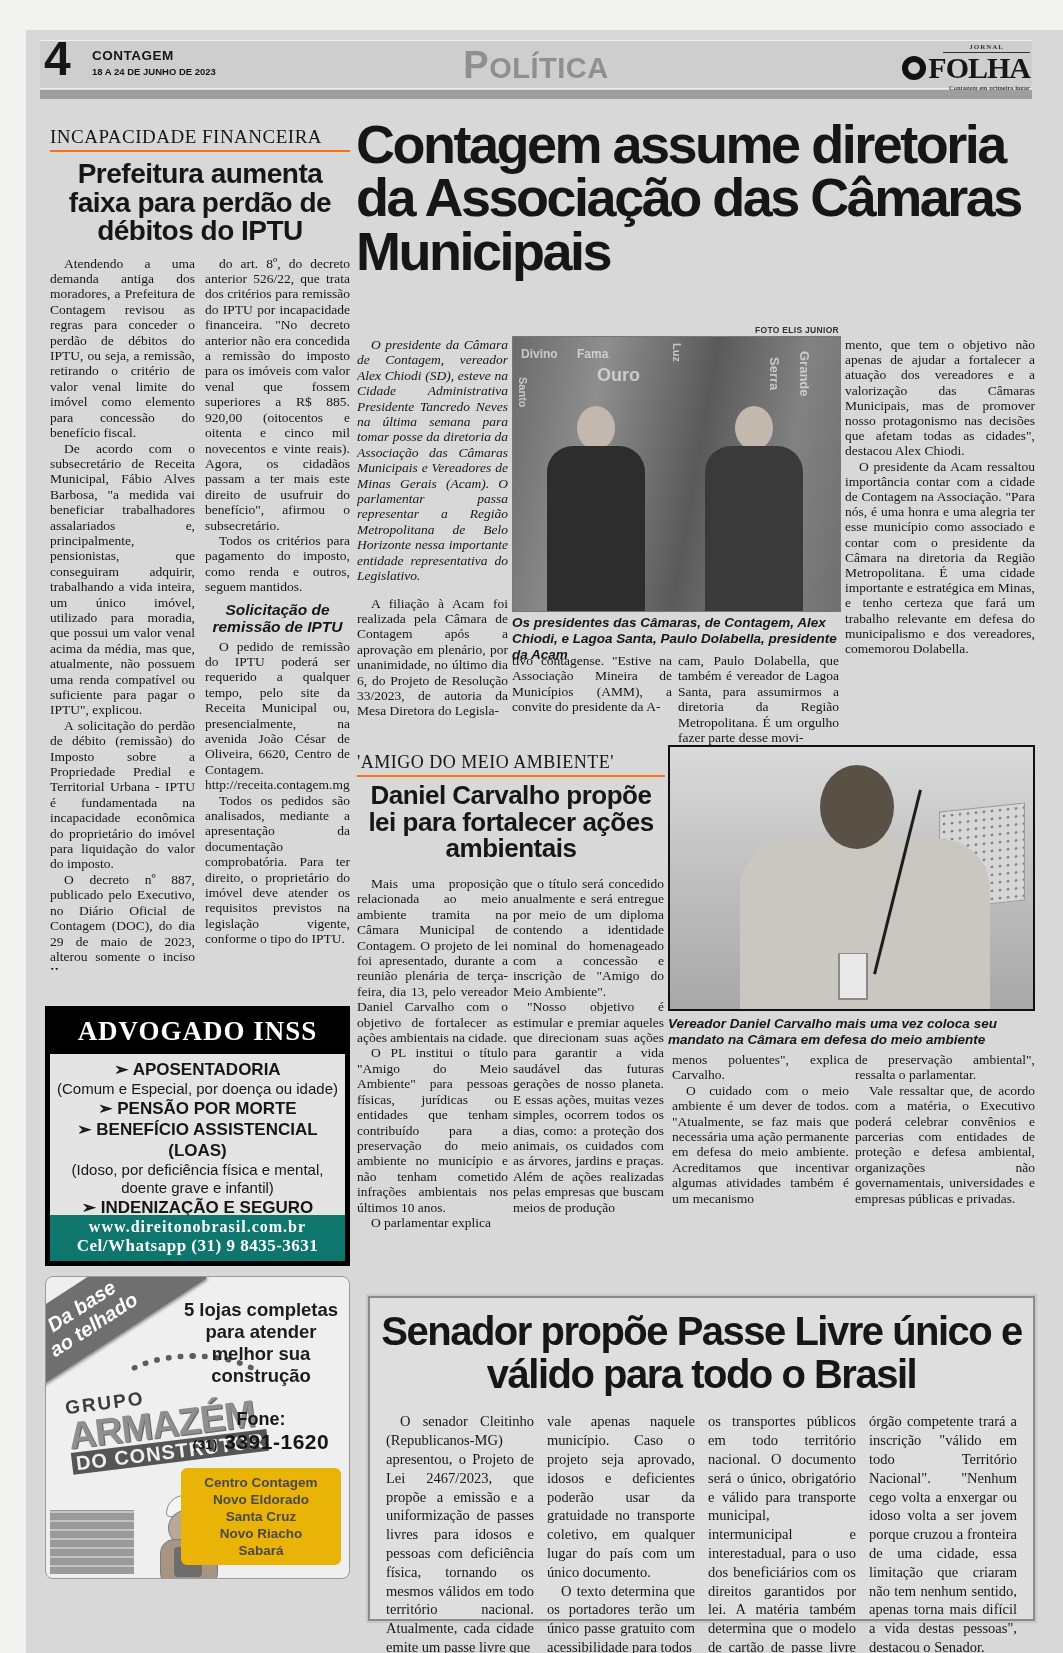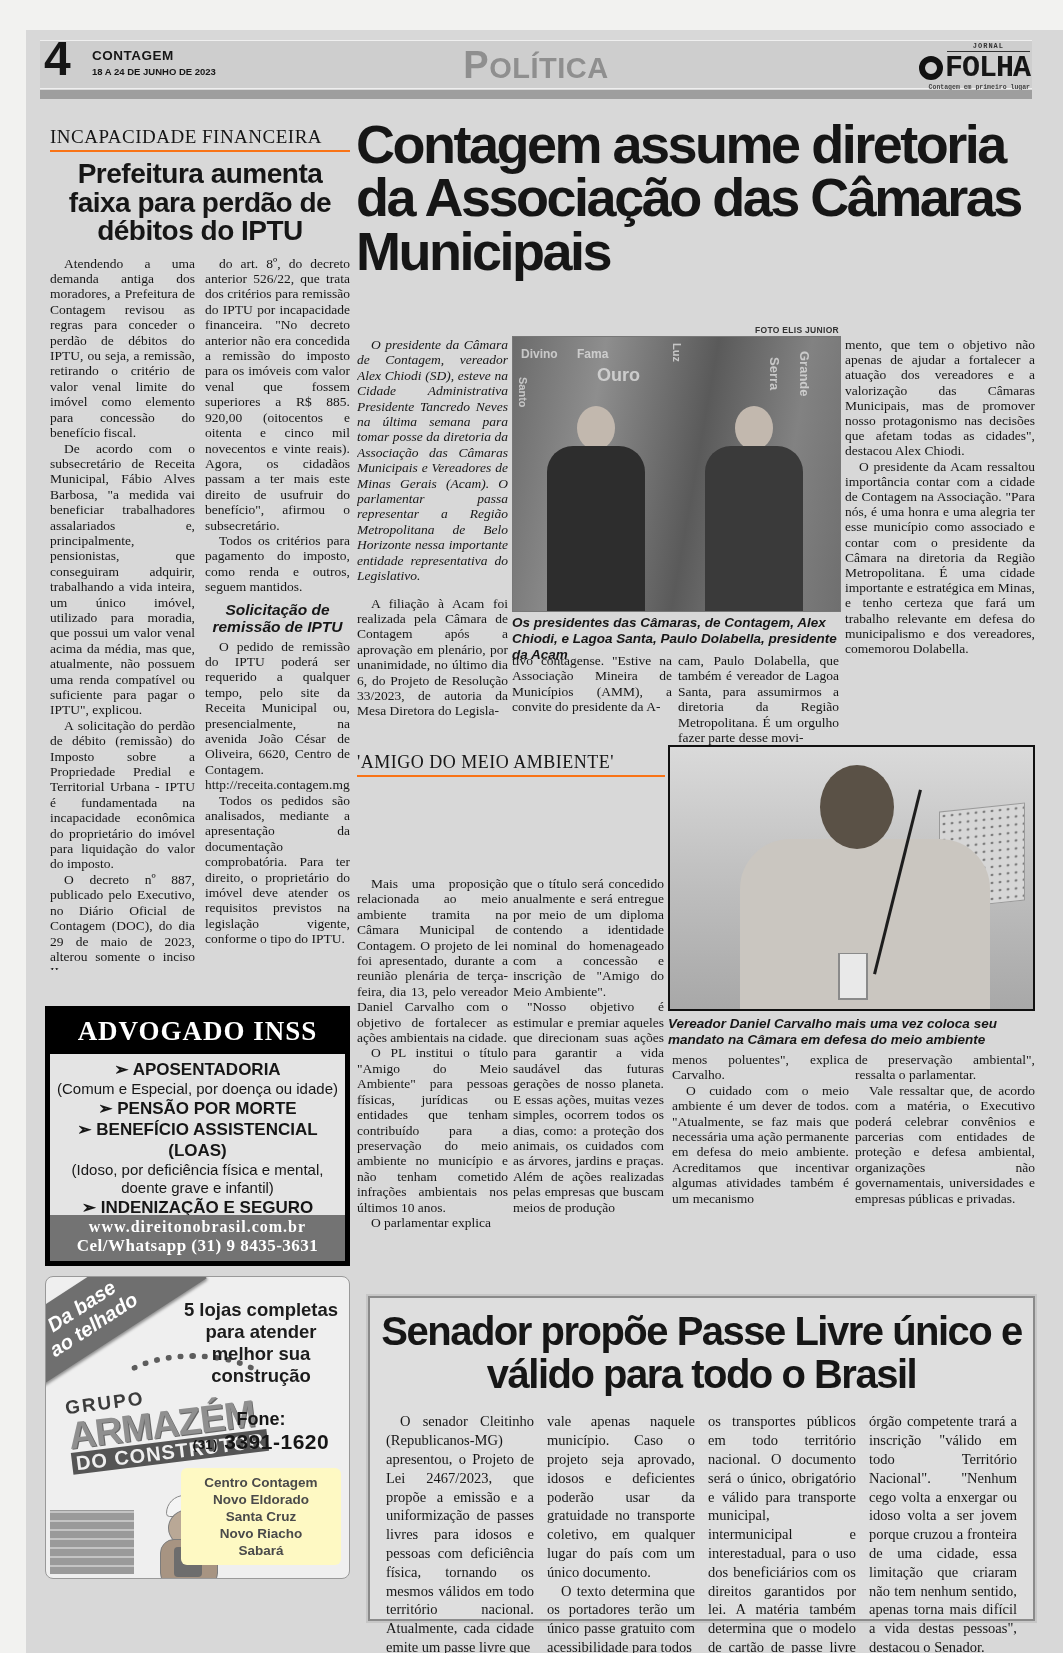"FOLHA" .logo { font-family: Liberation Mono, monospace -> Liberation Serif, serif }
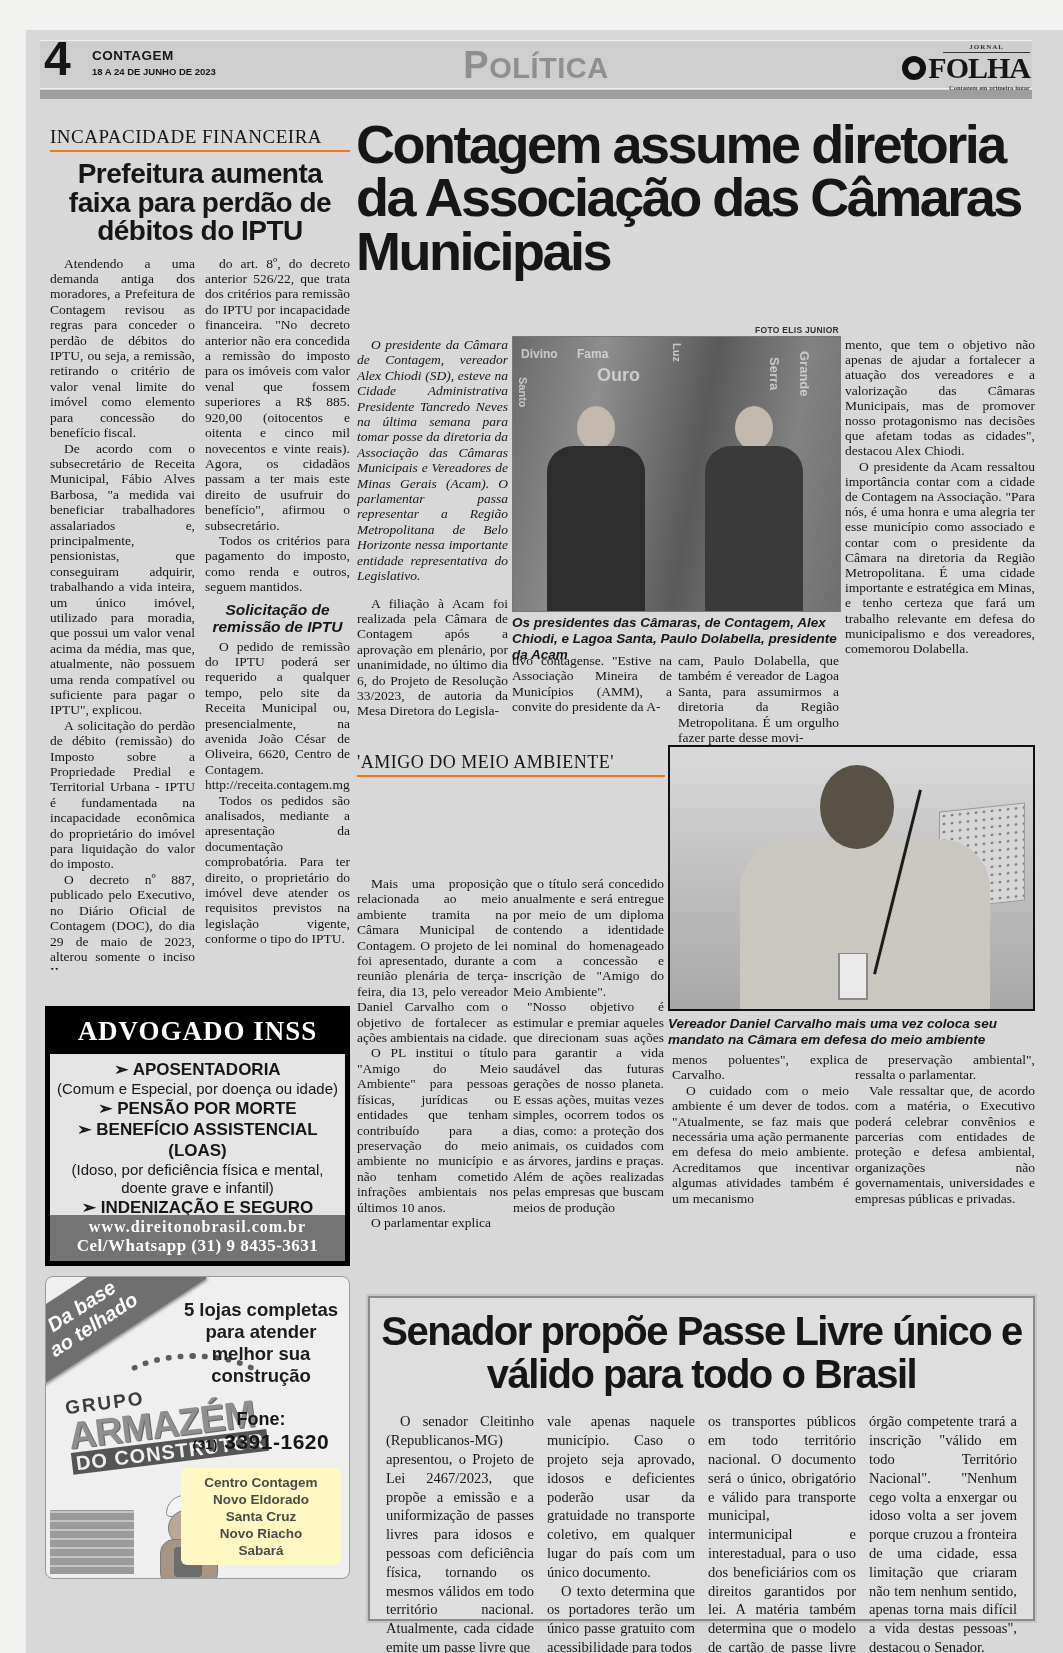"Daniel Carvalho propõe lei para" div.abs { html: none -> <div>Daniel Carvalho propõe lei para fortalecer ações ambientais</div> }
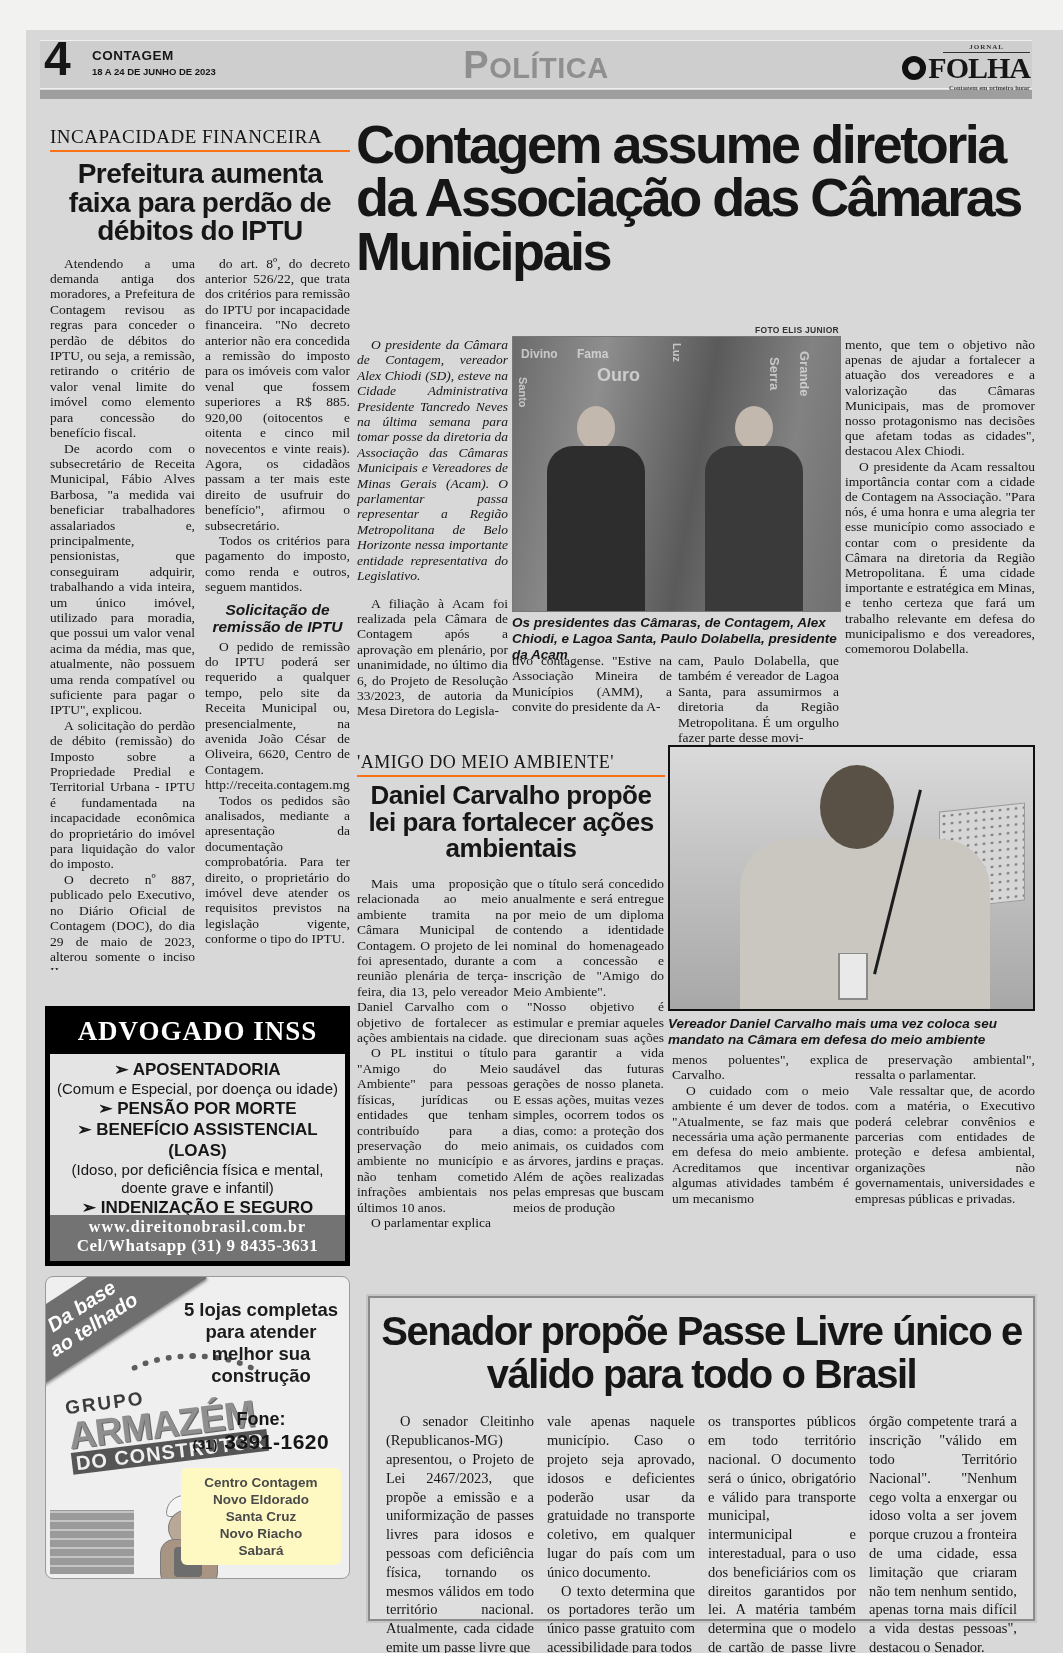"www.direitonobrasil.com.br" .adv-foot { background: #737373 -> #0f766e }
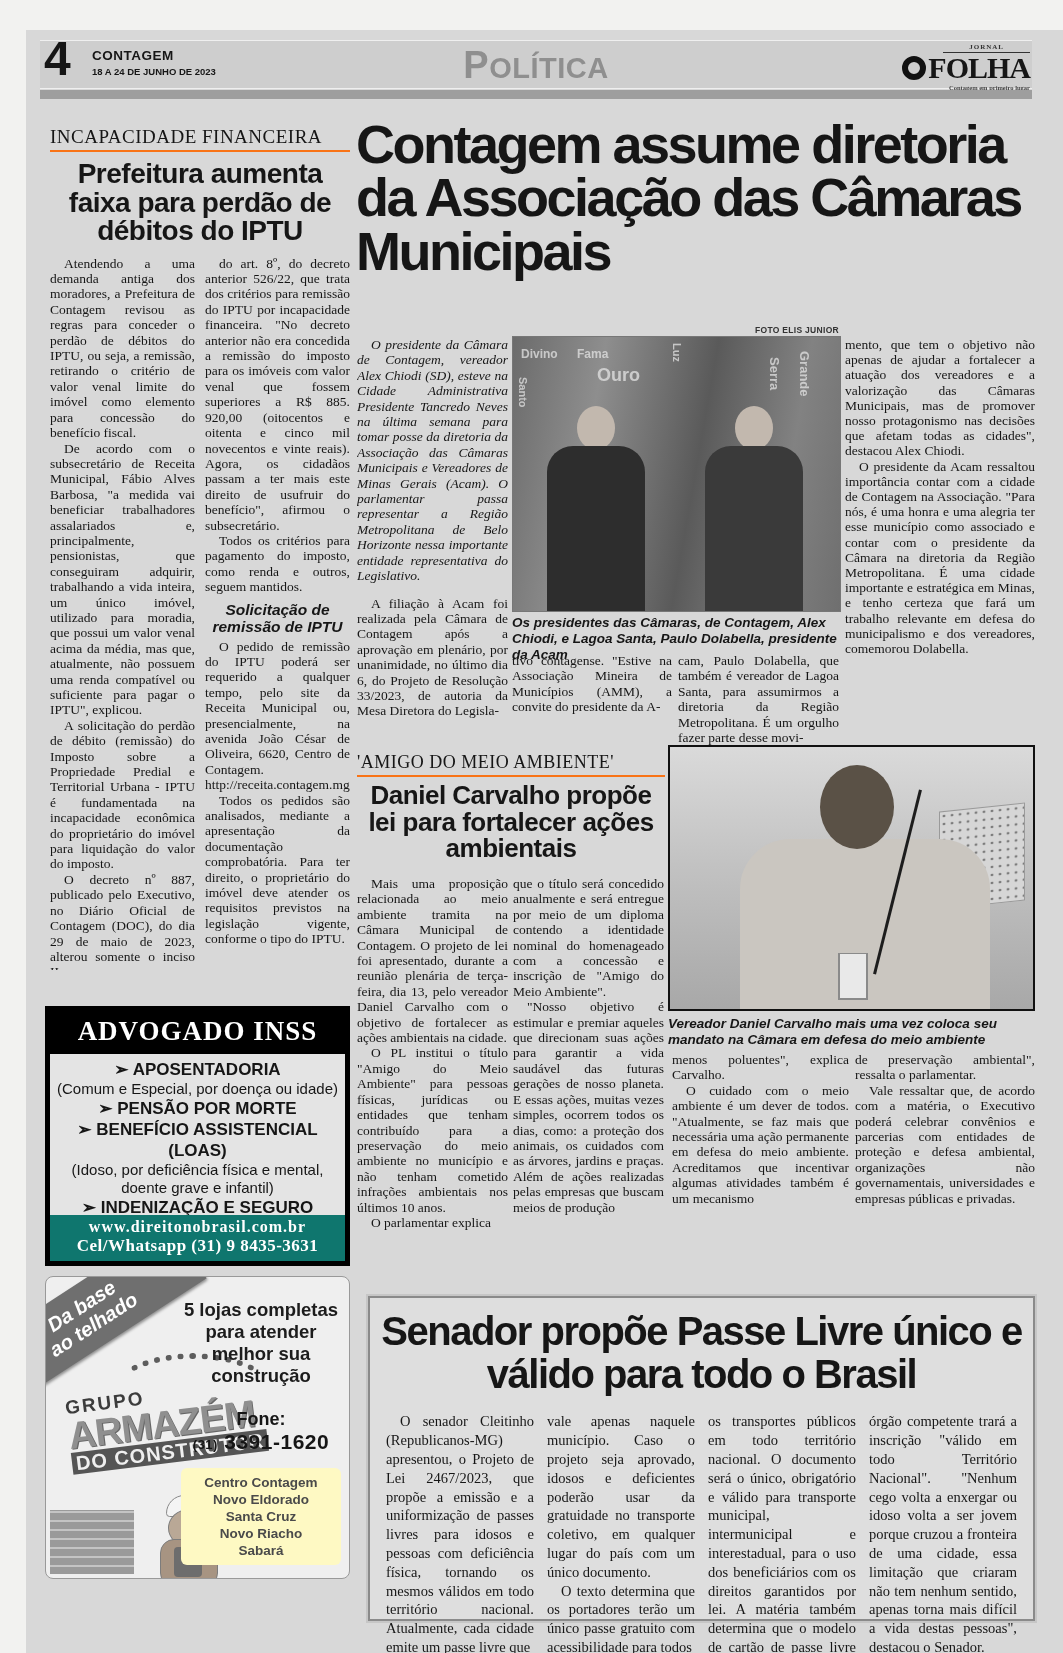"Centro Contagem" .arm-locs { background: #fef9c3 -> #eab308 }
